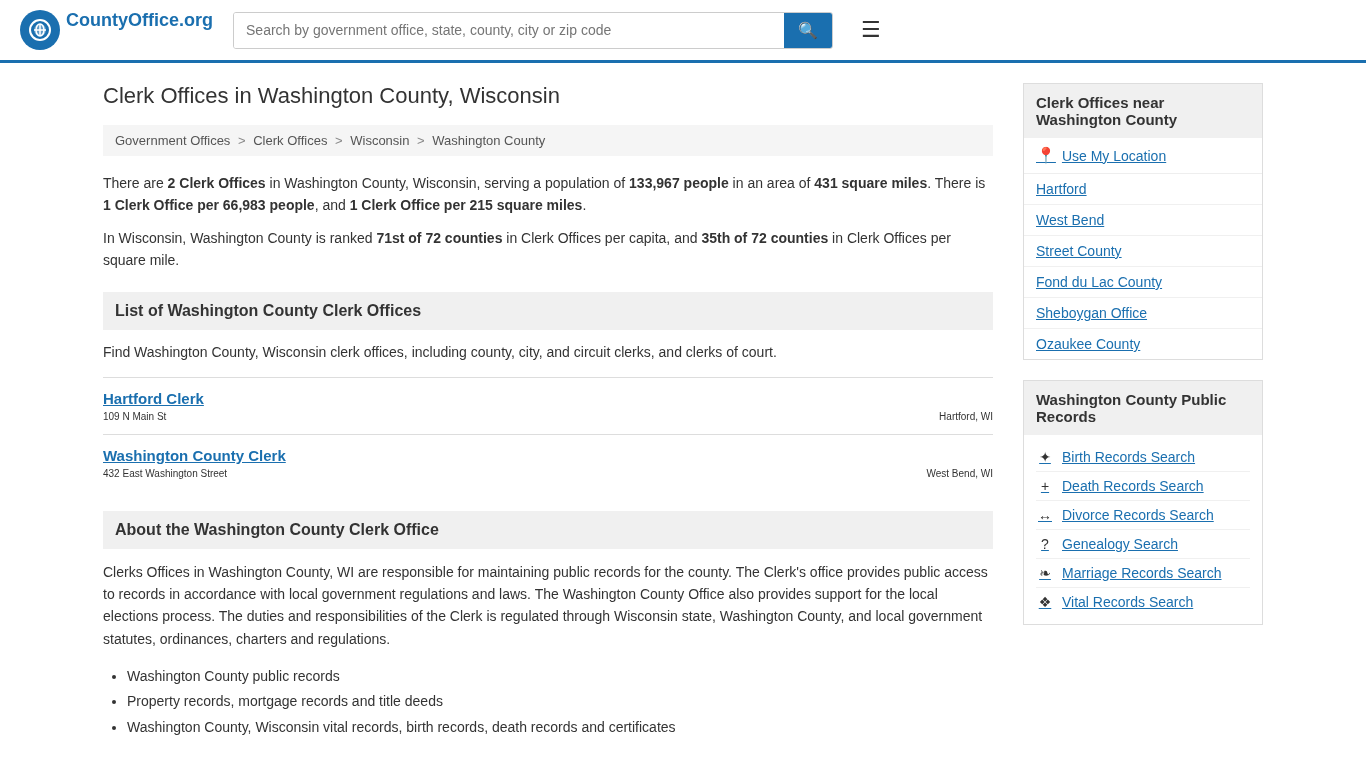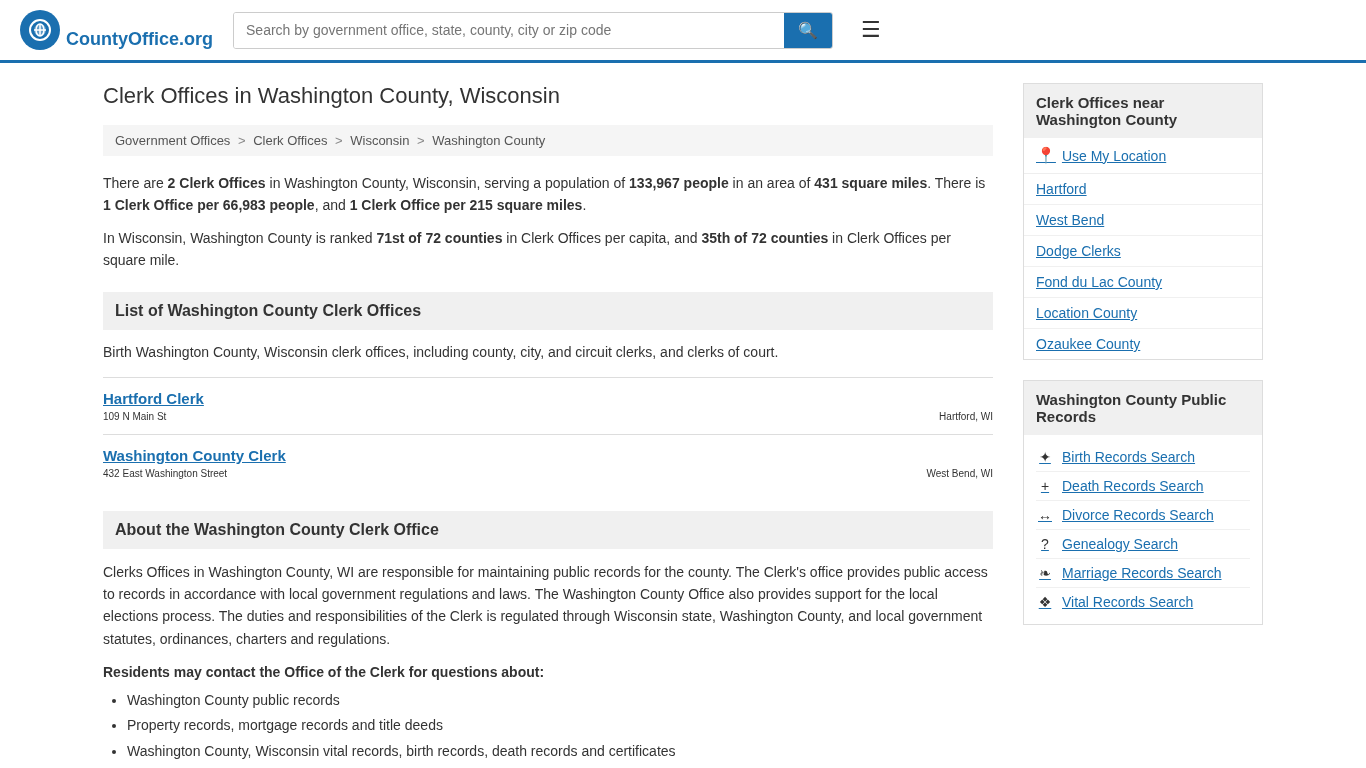"CountyOffice.org" #logo-area { align-items: flex-end -> flex-start }
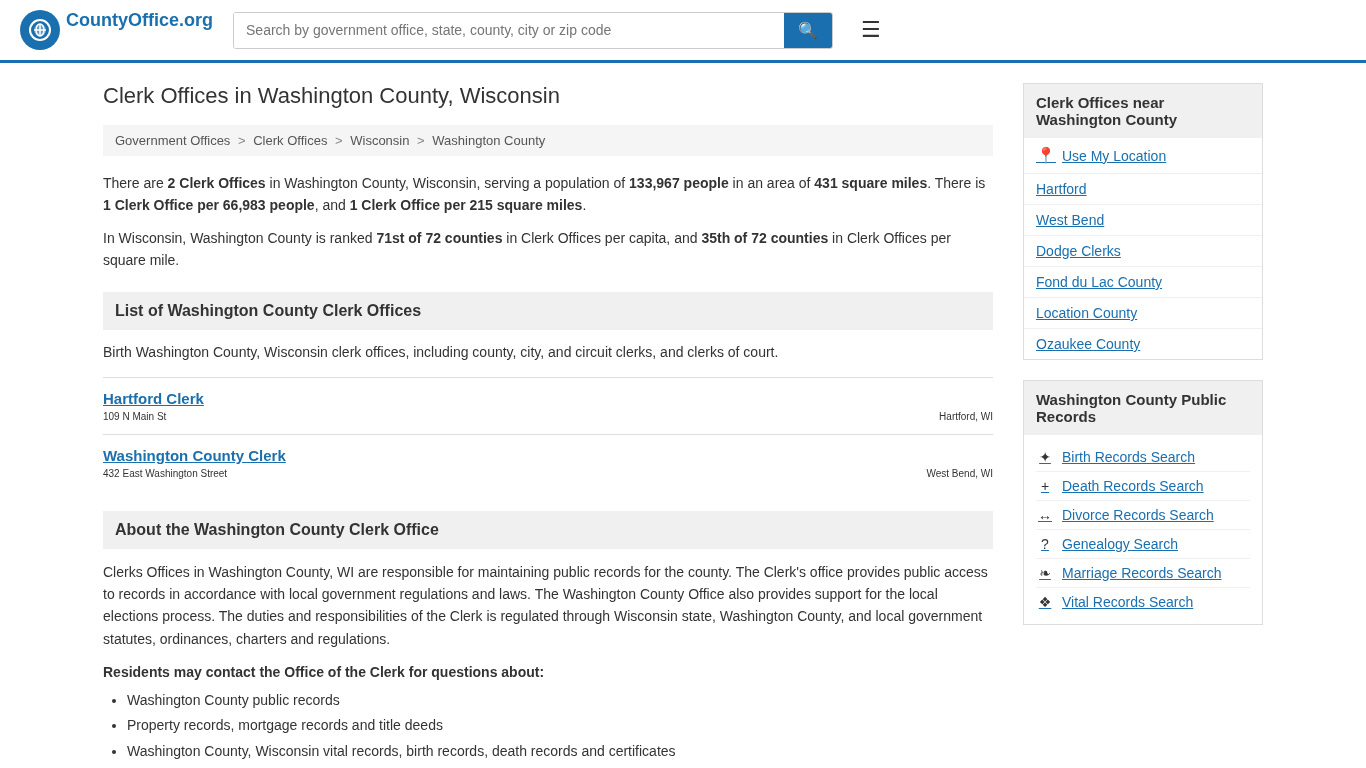"Dodge Clerks" a.nearby-link { text: Dodge Clerks -> Street County }
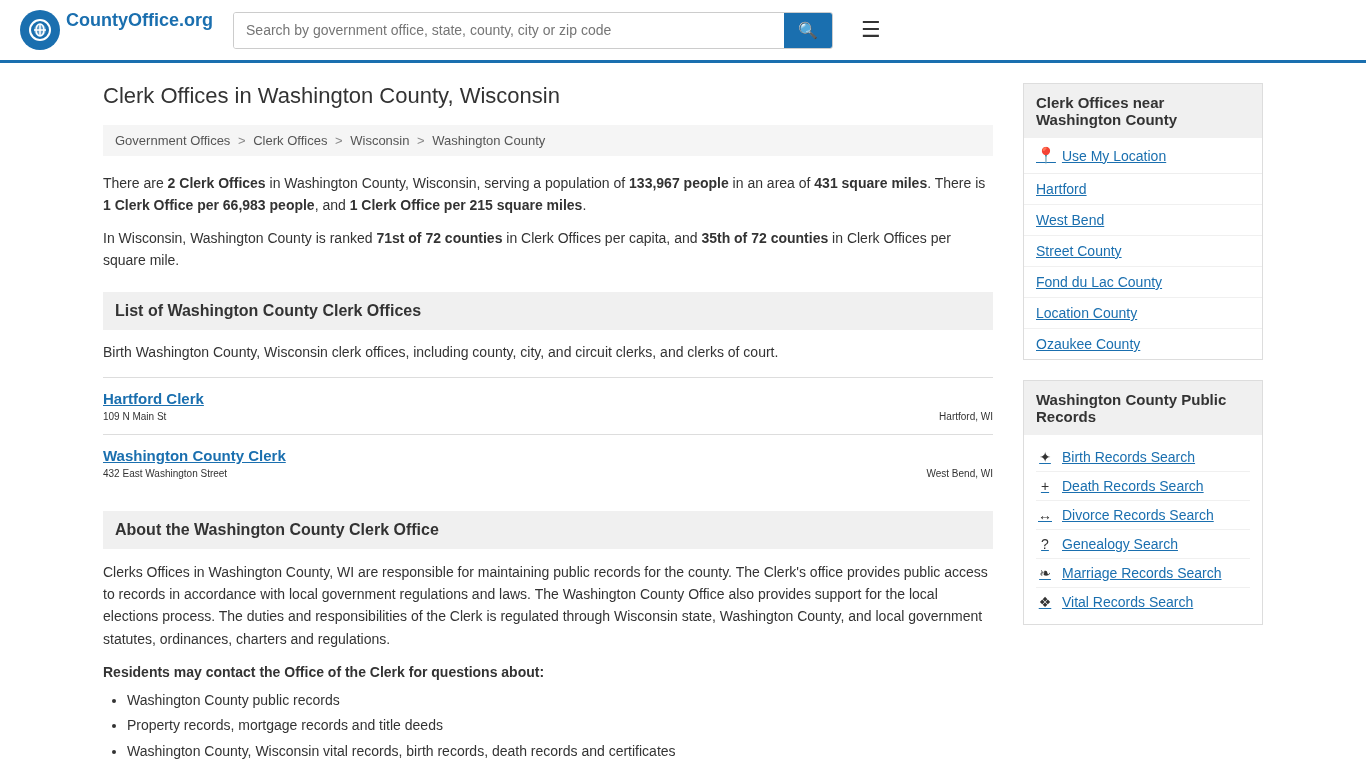"Location County" a.nearby-link { text: Location County -> Sheboygan Office }
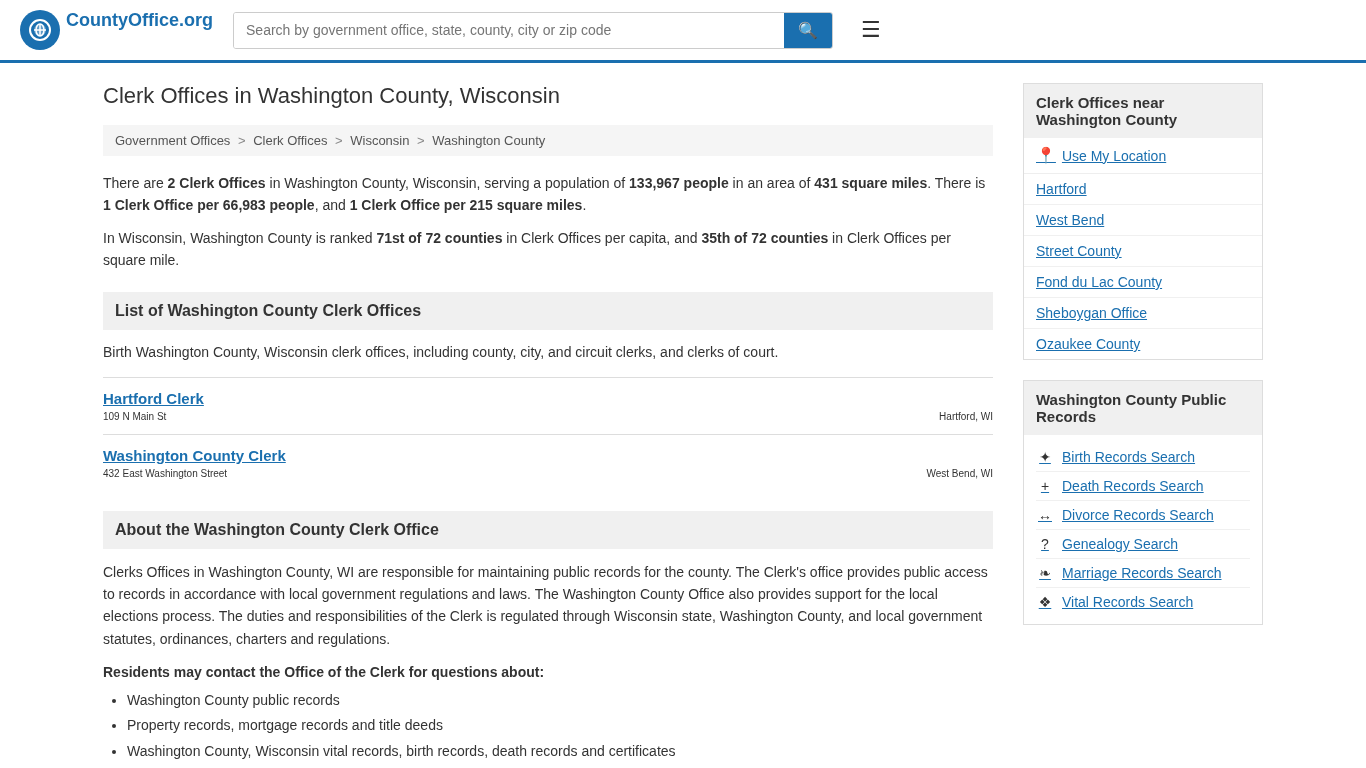"Birth Washington County, Wisconsin clerk" p.section-desc { text: Birth -> Find }
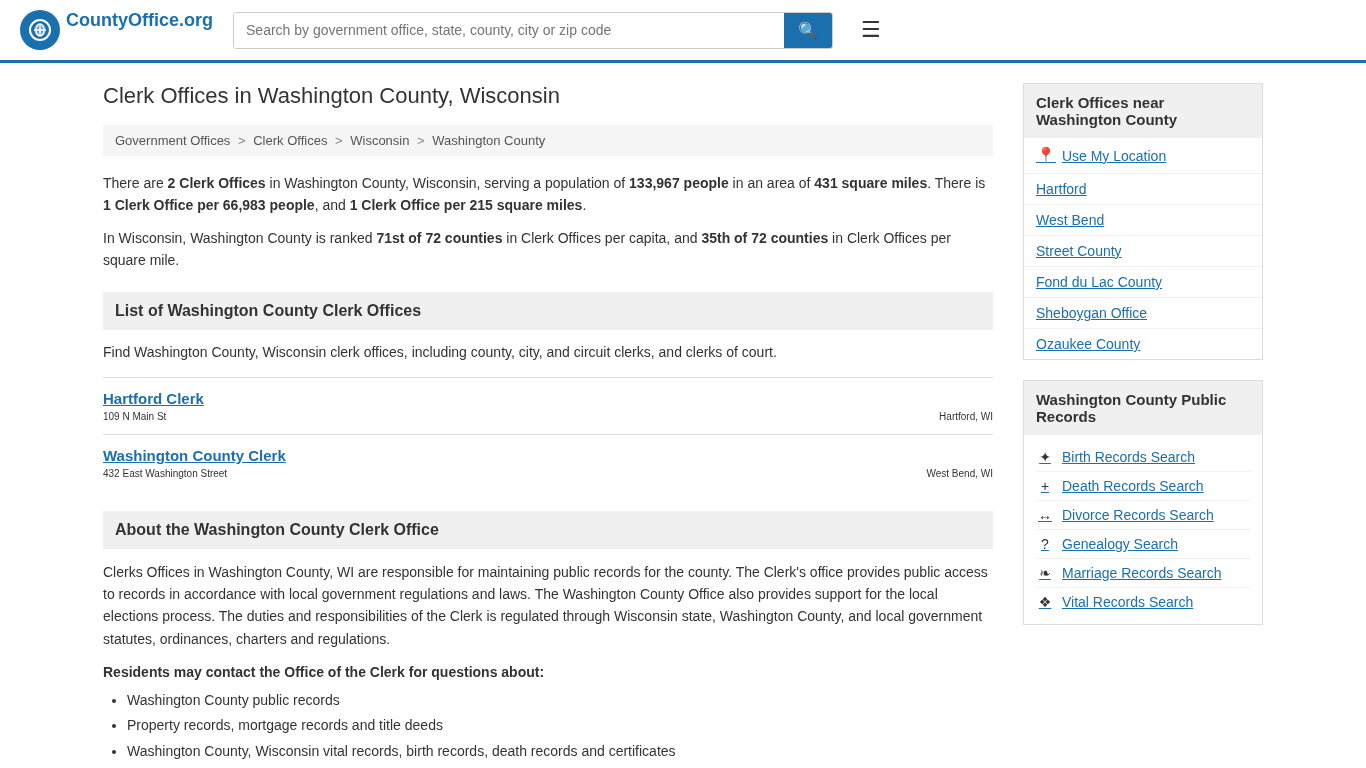"Residents may contact the Office" p.residents-heading { html: <p>Residents may contact the Office of the Clerk for questions about:</p> -> none }
